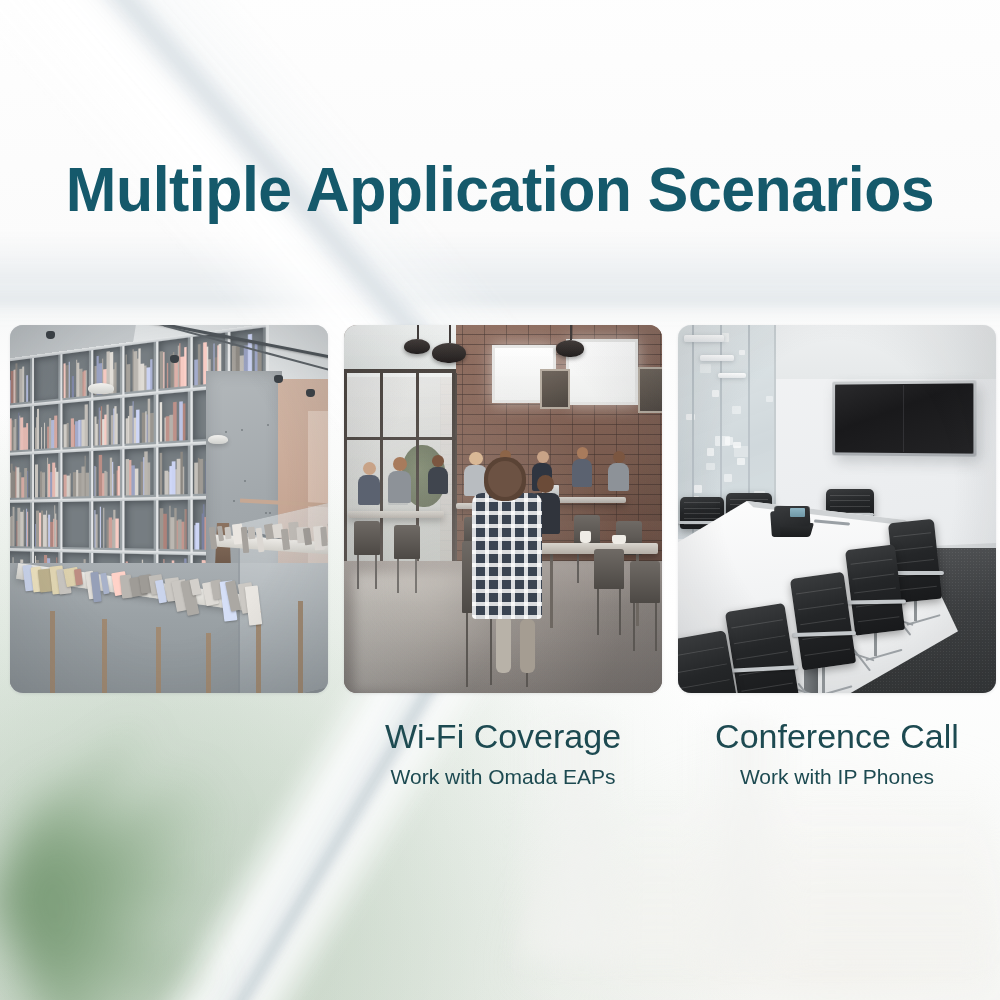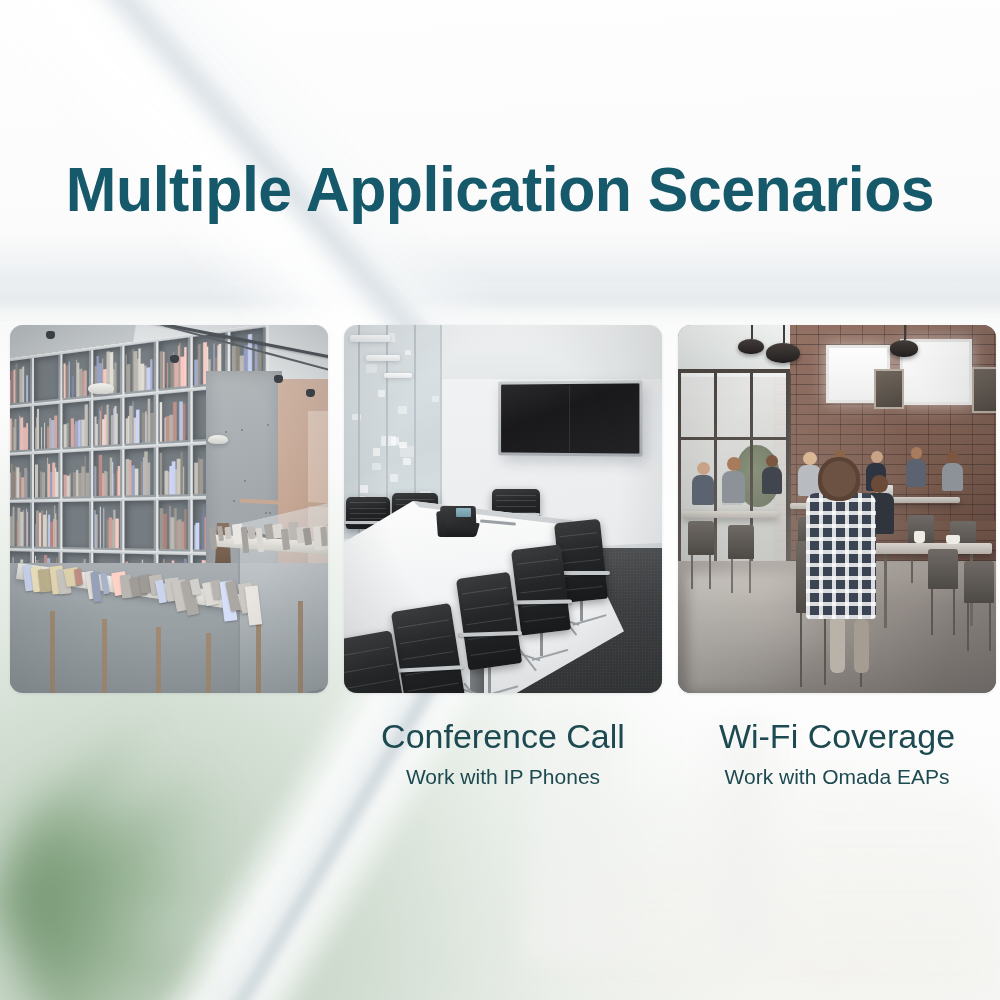"Conference Call" div.card { order: before "Wi-Fi Coverage" -> after "Wi-Fi Coverage" }
